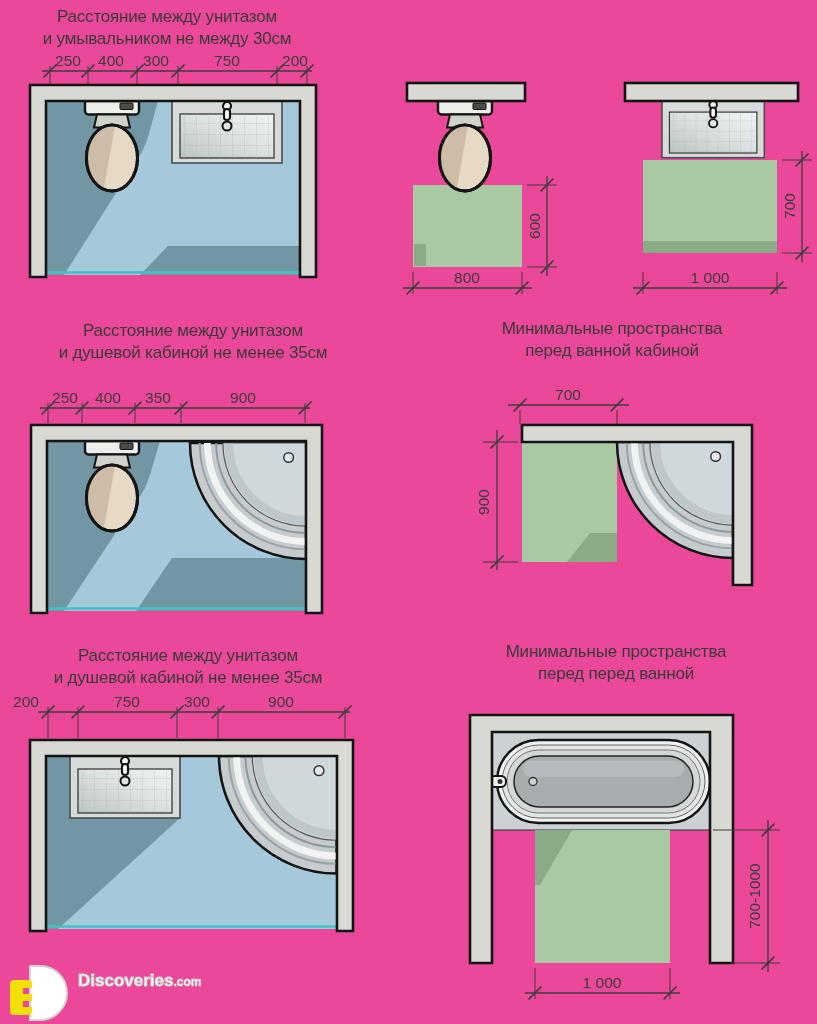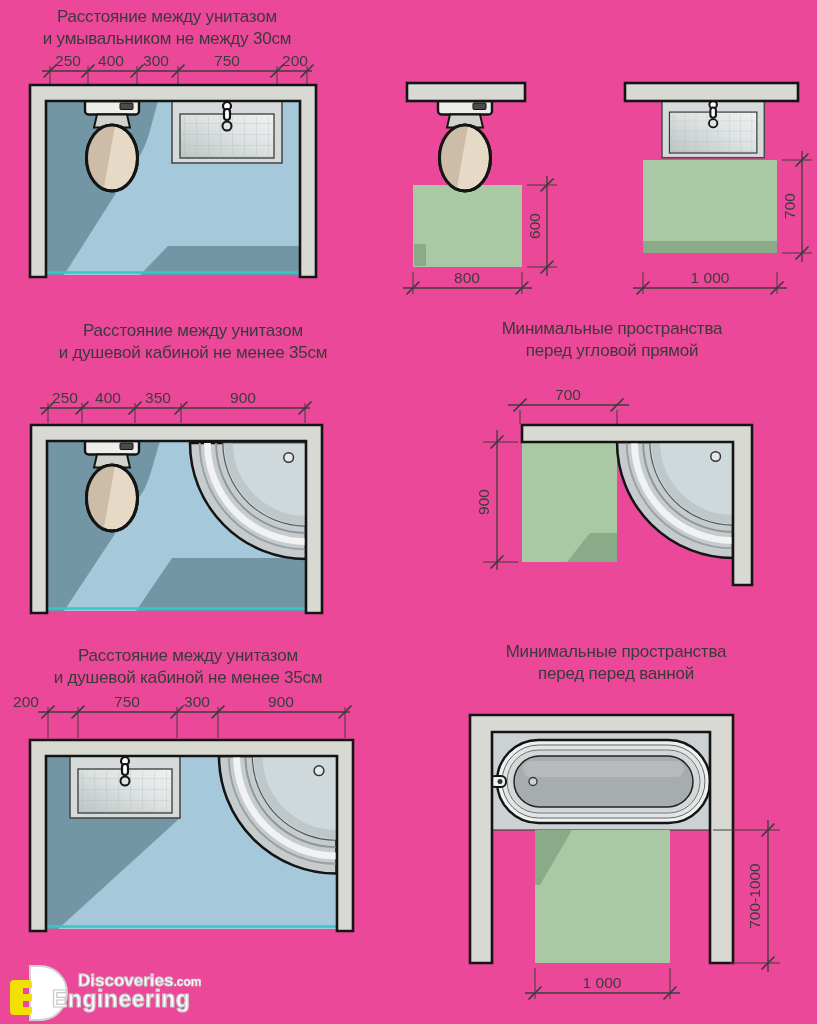"перед угловой прямой" div { text: угловой прямой -> ванной кабиной }
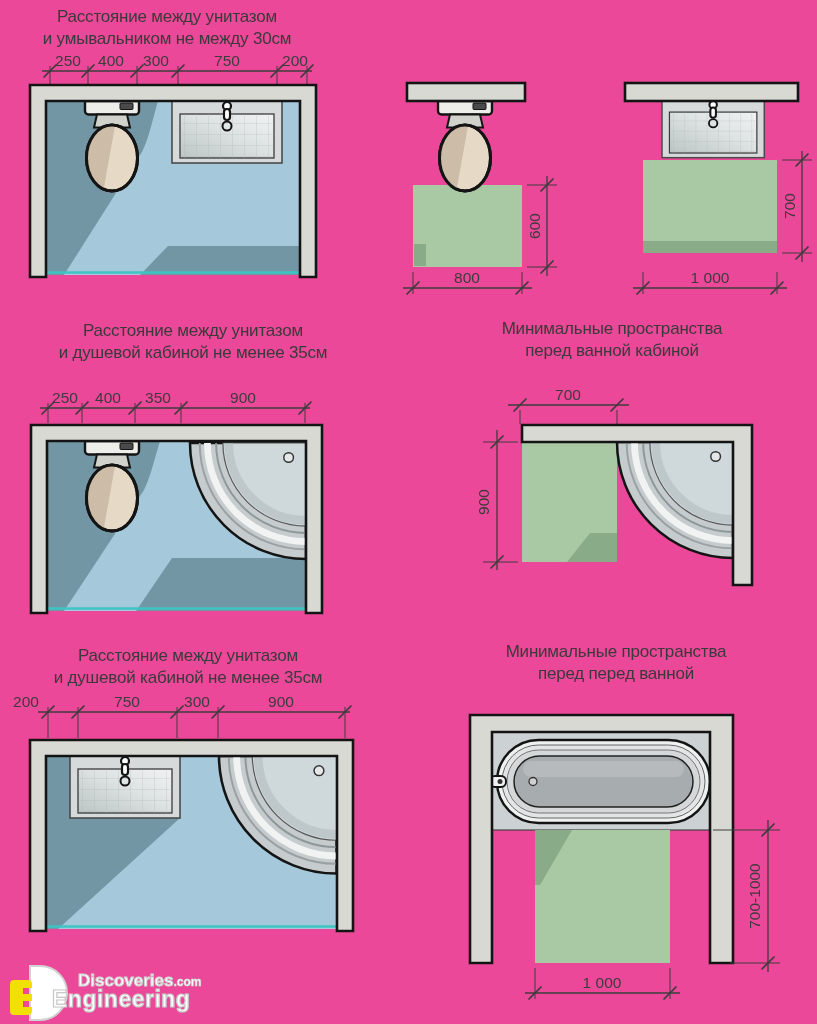"Engineering" div.brandbottom { html: <div>Engineering</div> -> none }
